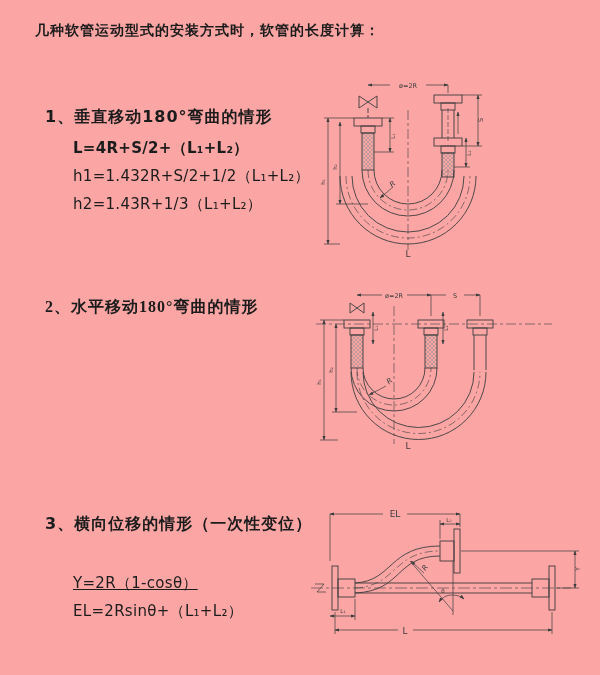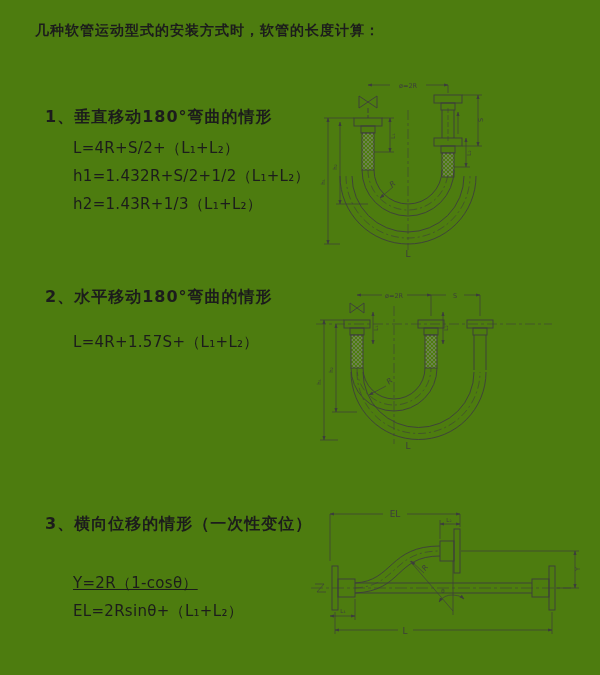"几种软管运动型式的安装方式时，软管的长度计算：" .page { background: #4d7c0f -> #fca5a5 }
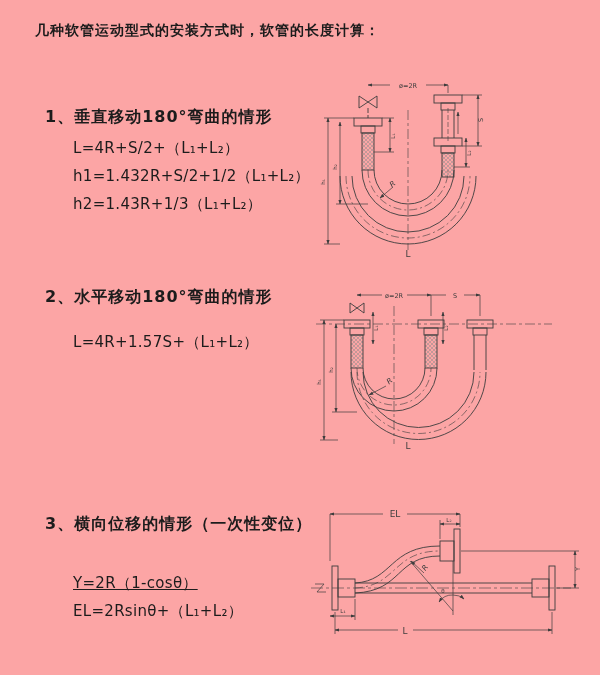"L=4R+S/2+（L₁+L₂）" div.formula { font-weight: none -> bold }
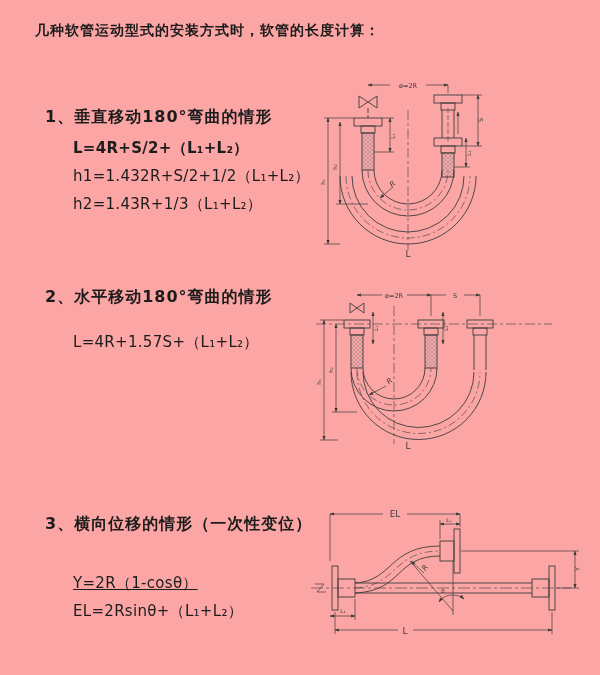"2、水平移动180°弯曲的情形" div.sec-heading { font-family: none -> Liberation Serif, serif; top: 287px -> 297px }
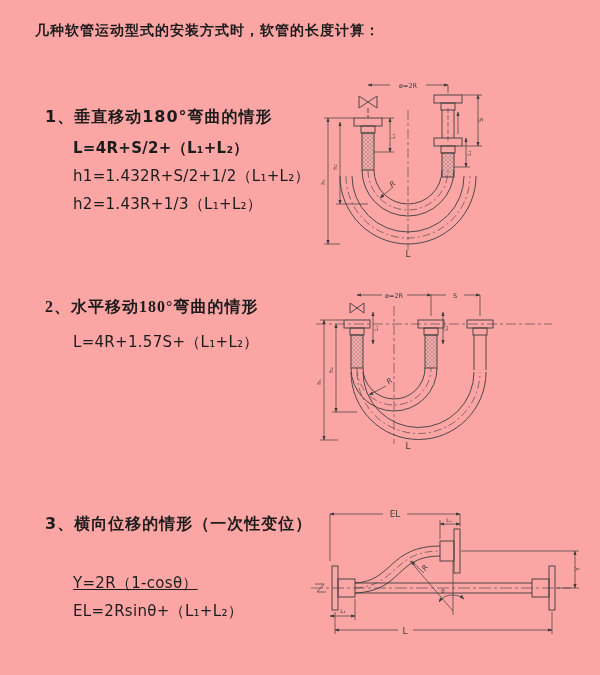"L=4R+1.57S+（L₁+L₂）" div.formula { html: <div>L=4R+1.57S+（L₁+L₂）</div> -> none }
